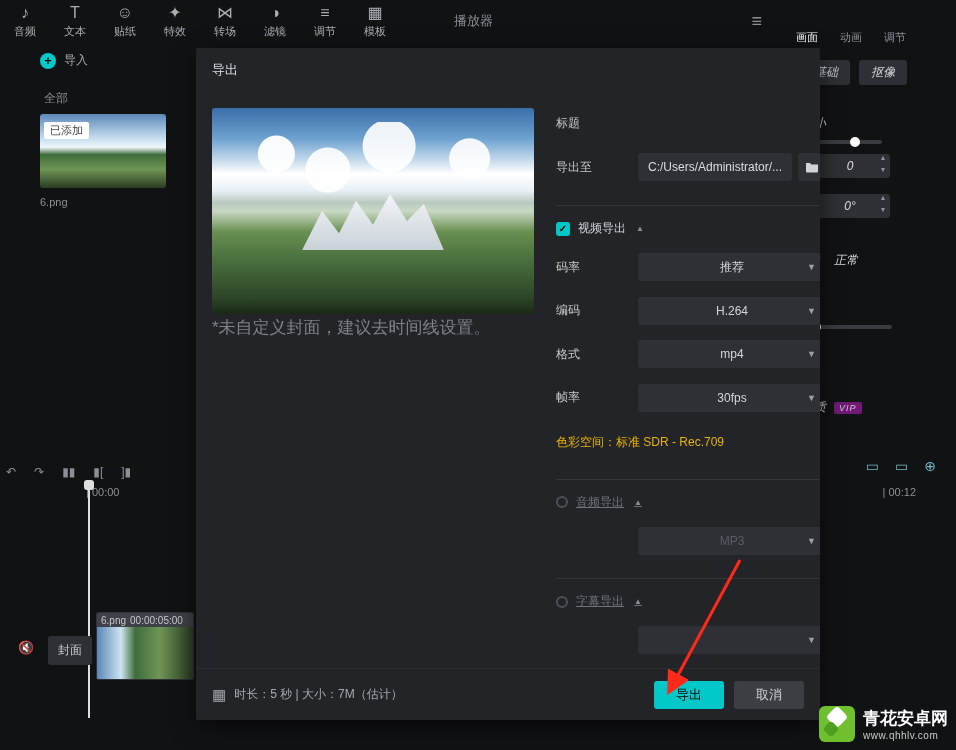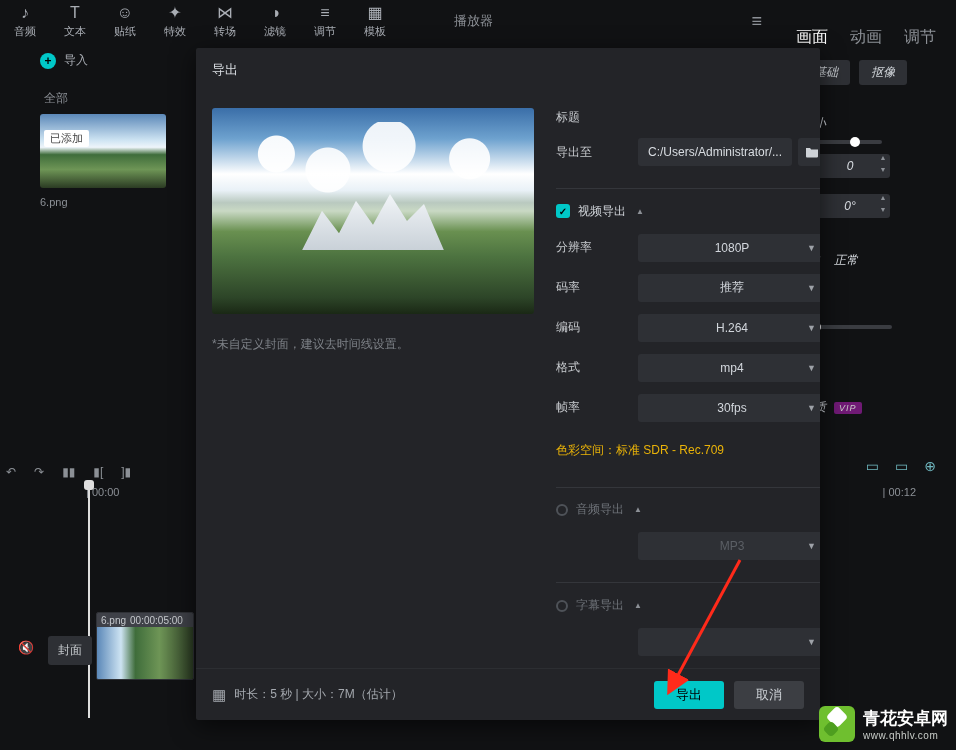"画面" .right-tab { font-size: 16px -> 11px }
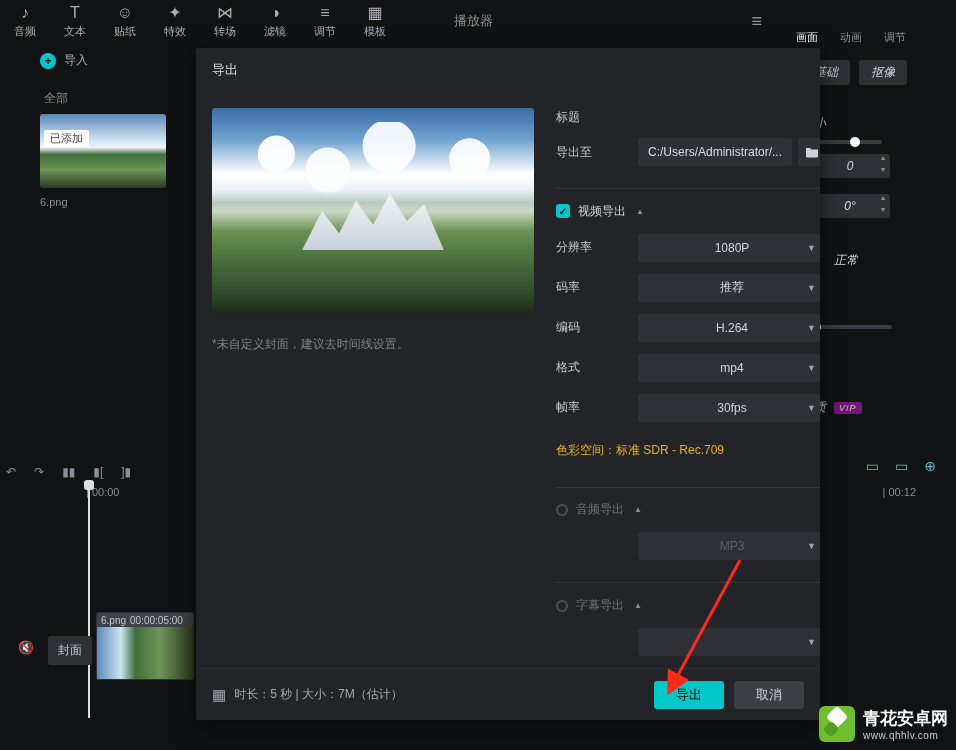"已添加" .thumb-tag { top: 16px -> 8px }
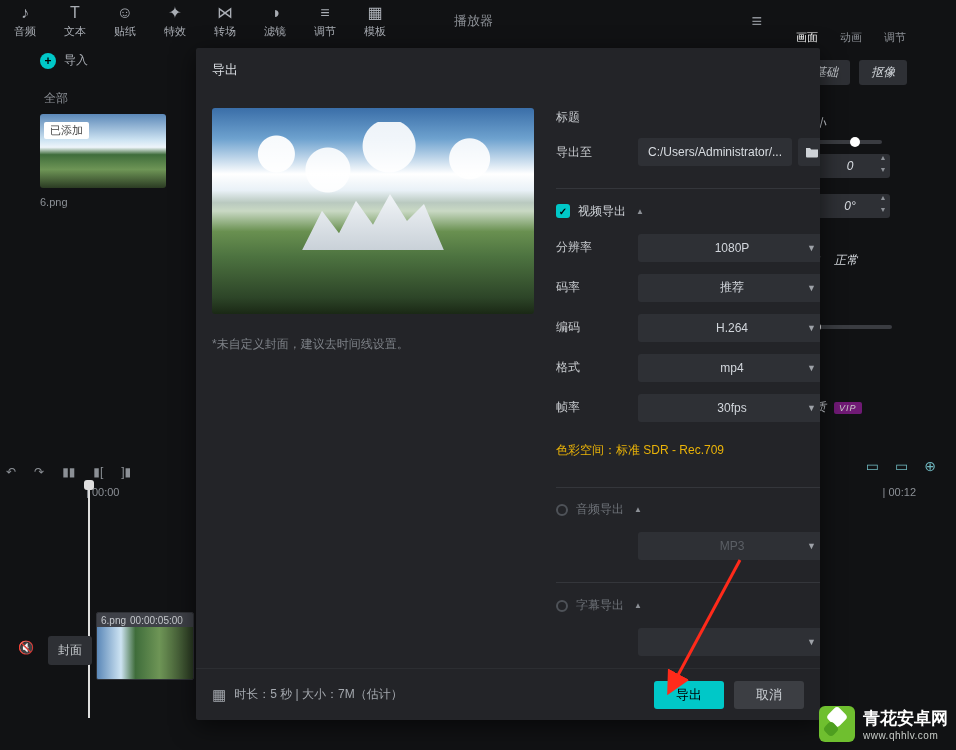"分辨率" div.frow { html: <div> <span>分辨率</span> <div> <span>1080P</span> <span>▼</span> </div> </div> -> none }
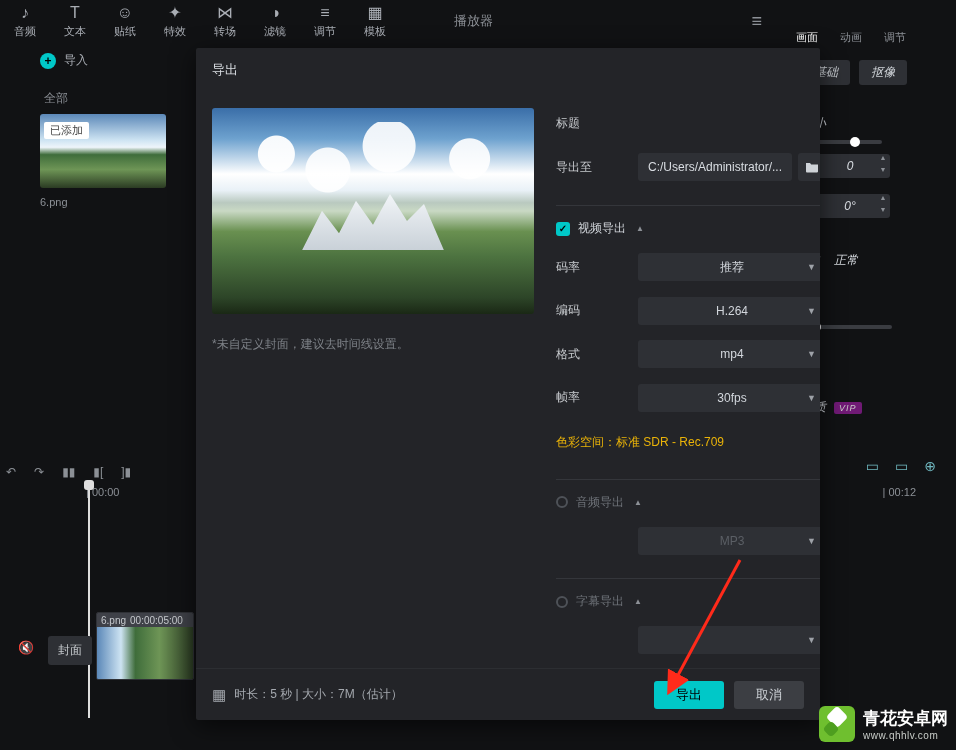"*未自定义封面，建议去时间线设置。" .tip { font-size: 12px -> 17px; margin-top: 22px -> 2px }
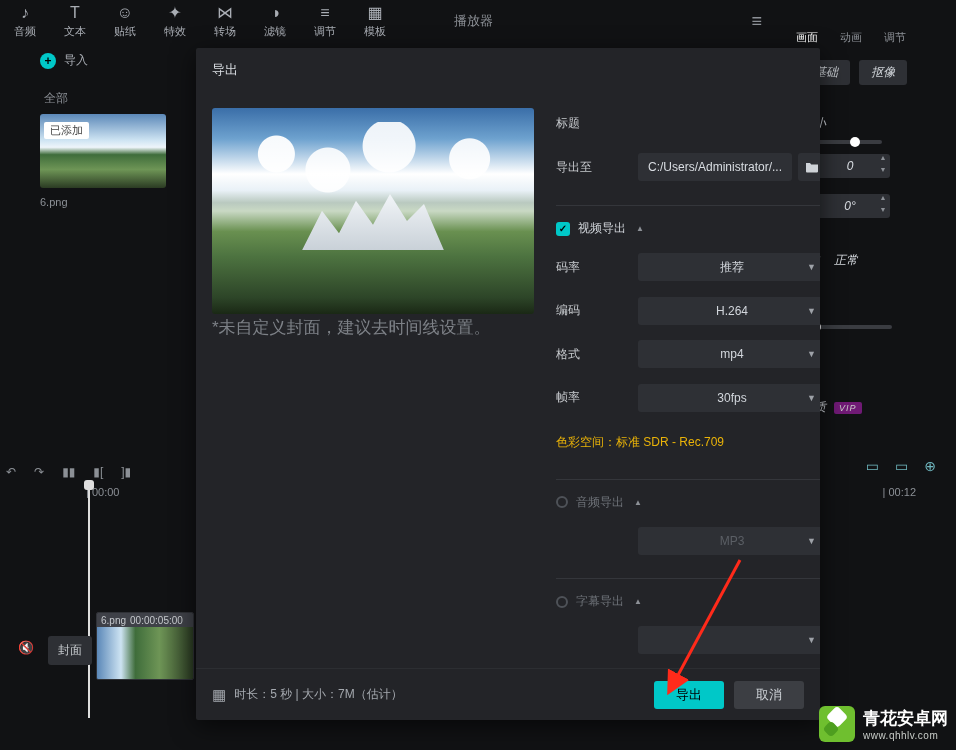"音频导出" .sect.disabled { text-decoration: none -> underline }
